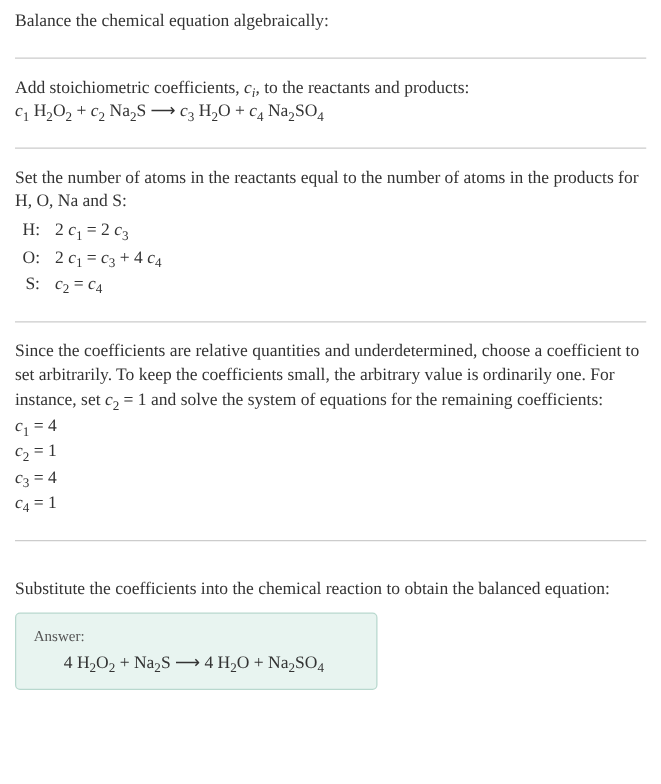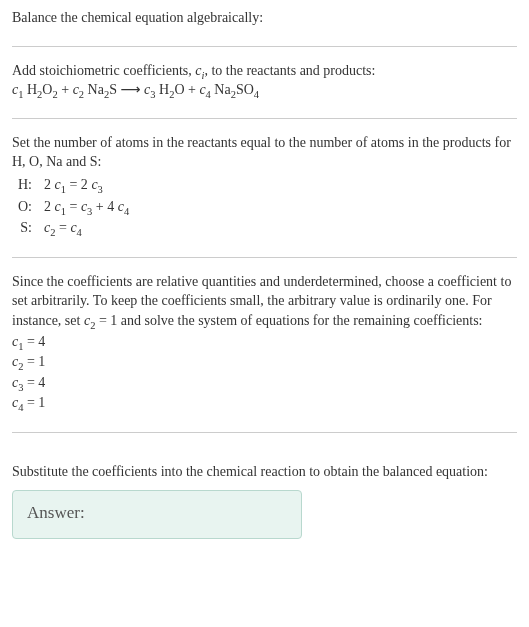"Answer:" .answer-label { font-size: 17px -> 12px }
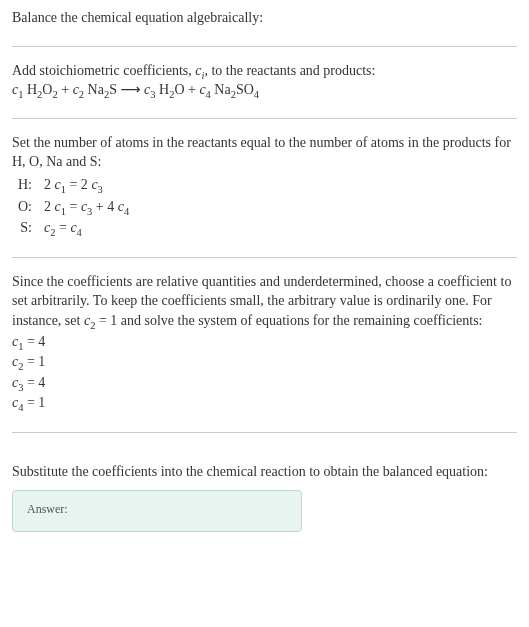"4 H2O2 + Na2S ⟶" div.answer-content { html: none -> <div>4 H<span>2</span>O<span>2</span> + Na<span>2</span>S ⟶ 4 H<span>2</span>O + Na<span>2</span>SO<span>4</span></div> }
